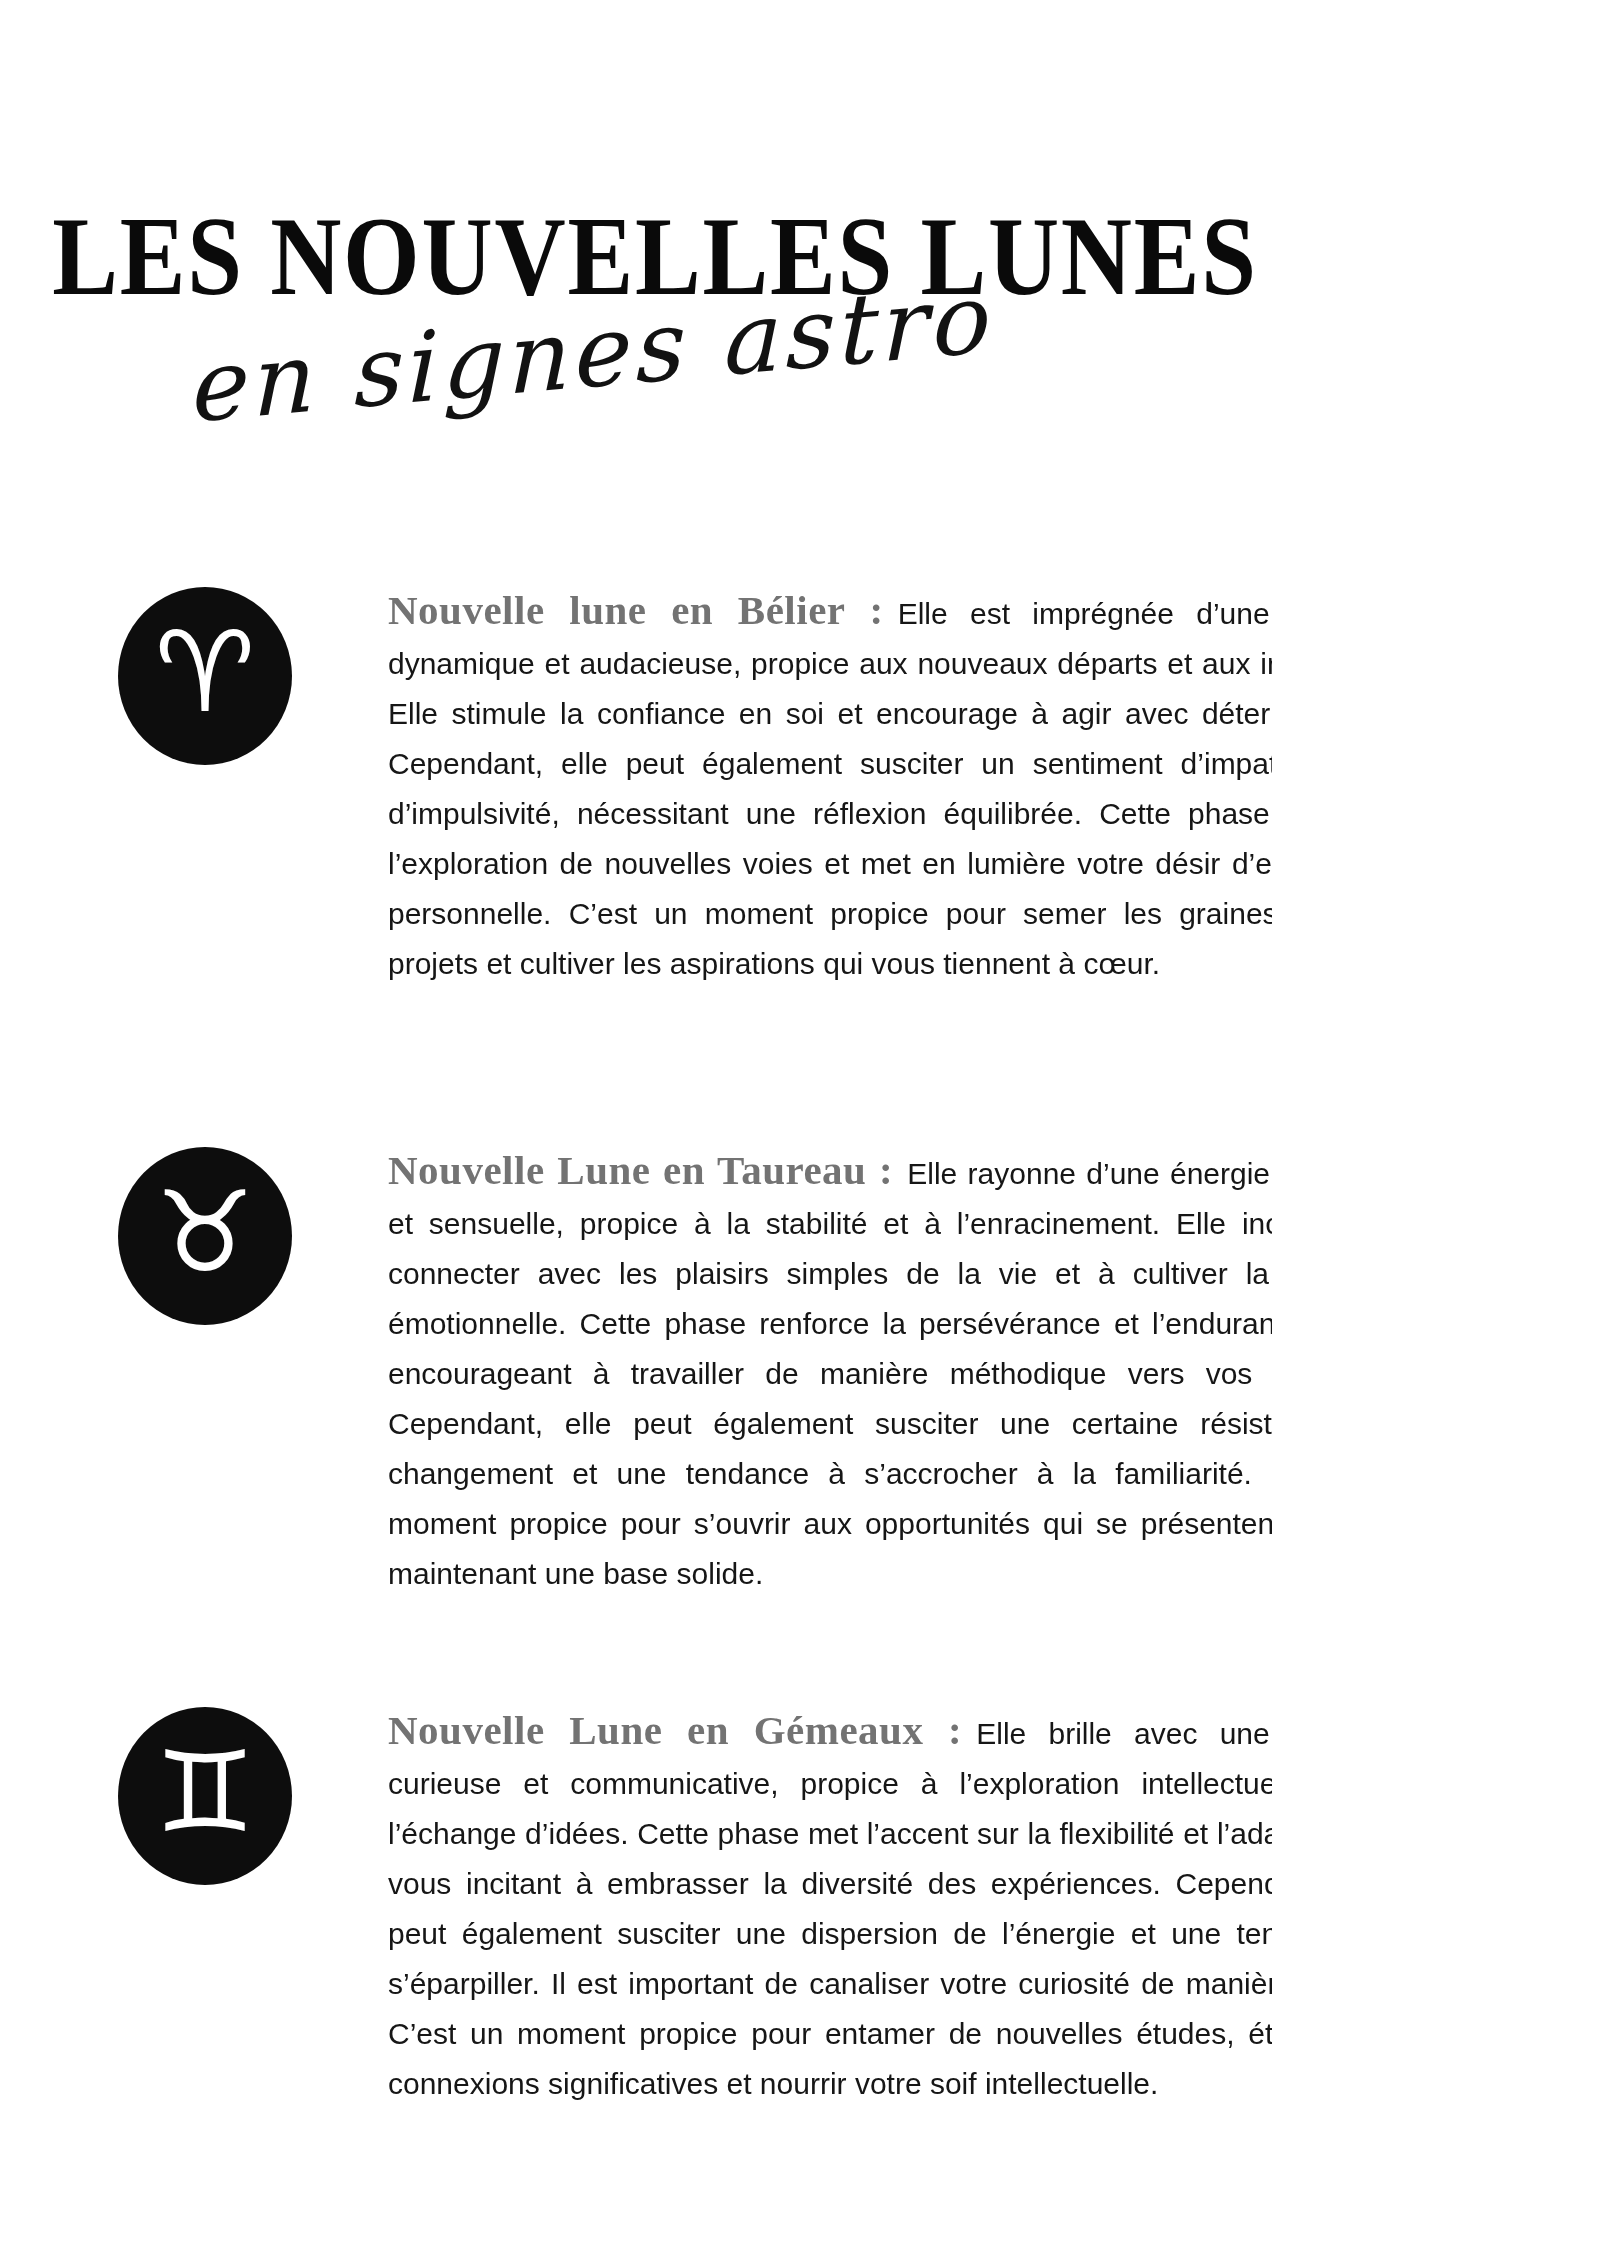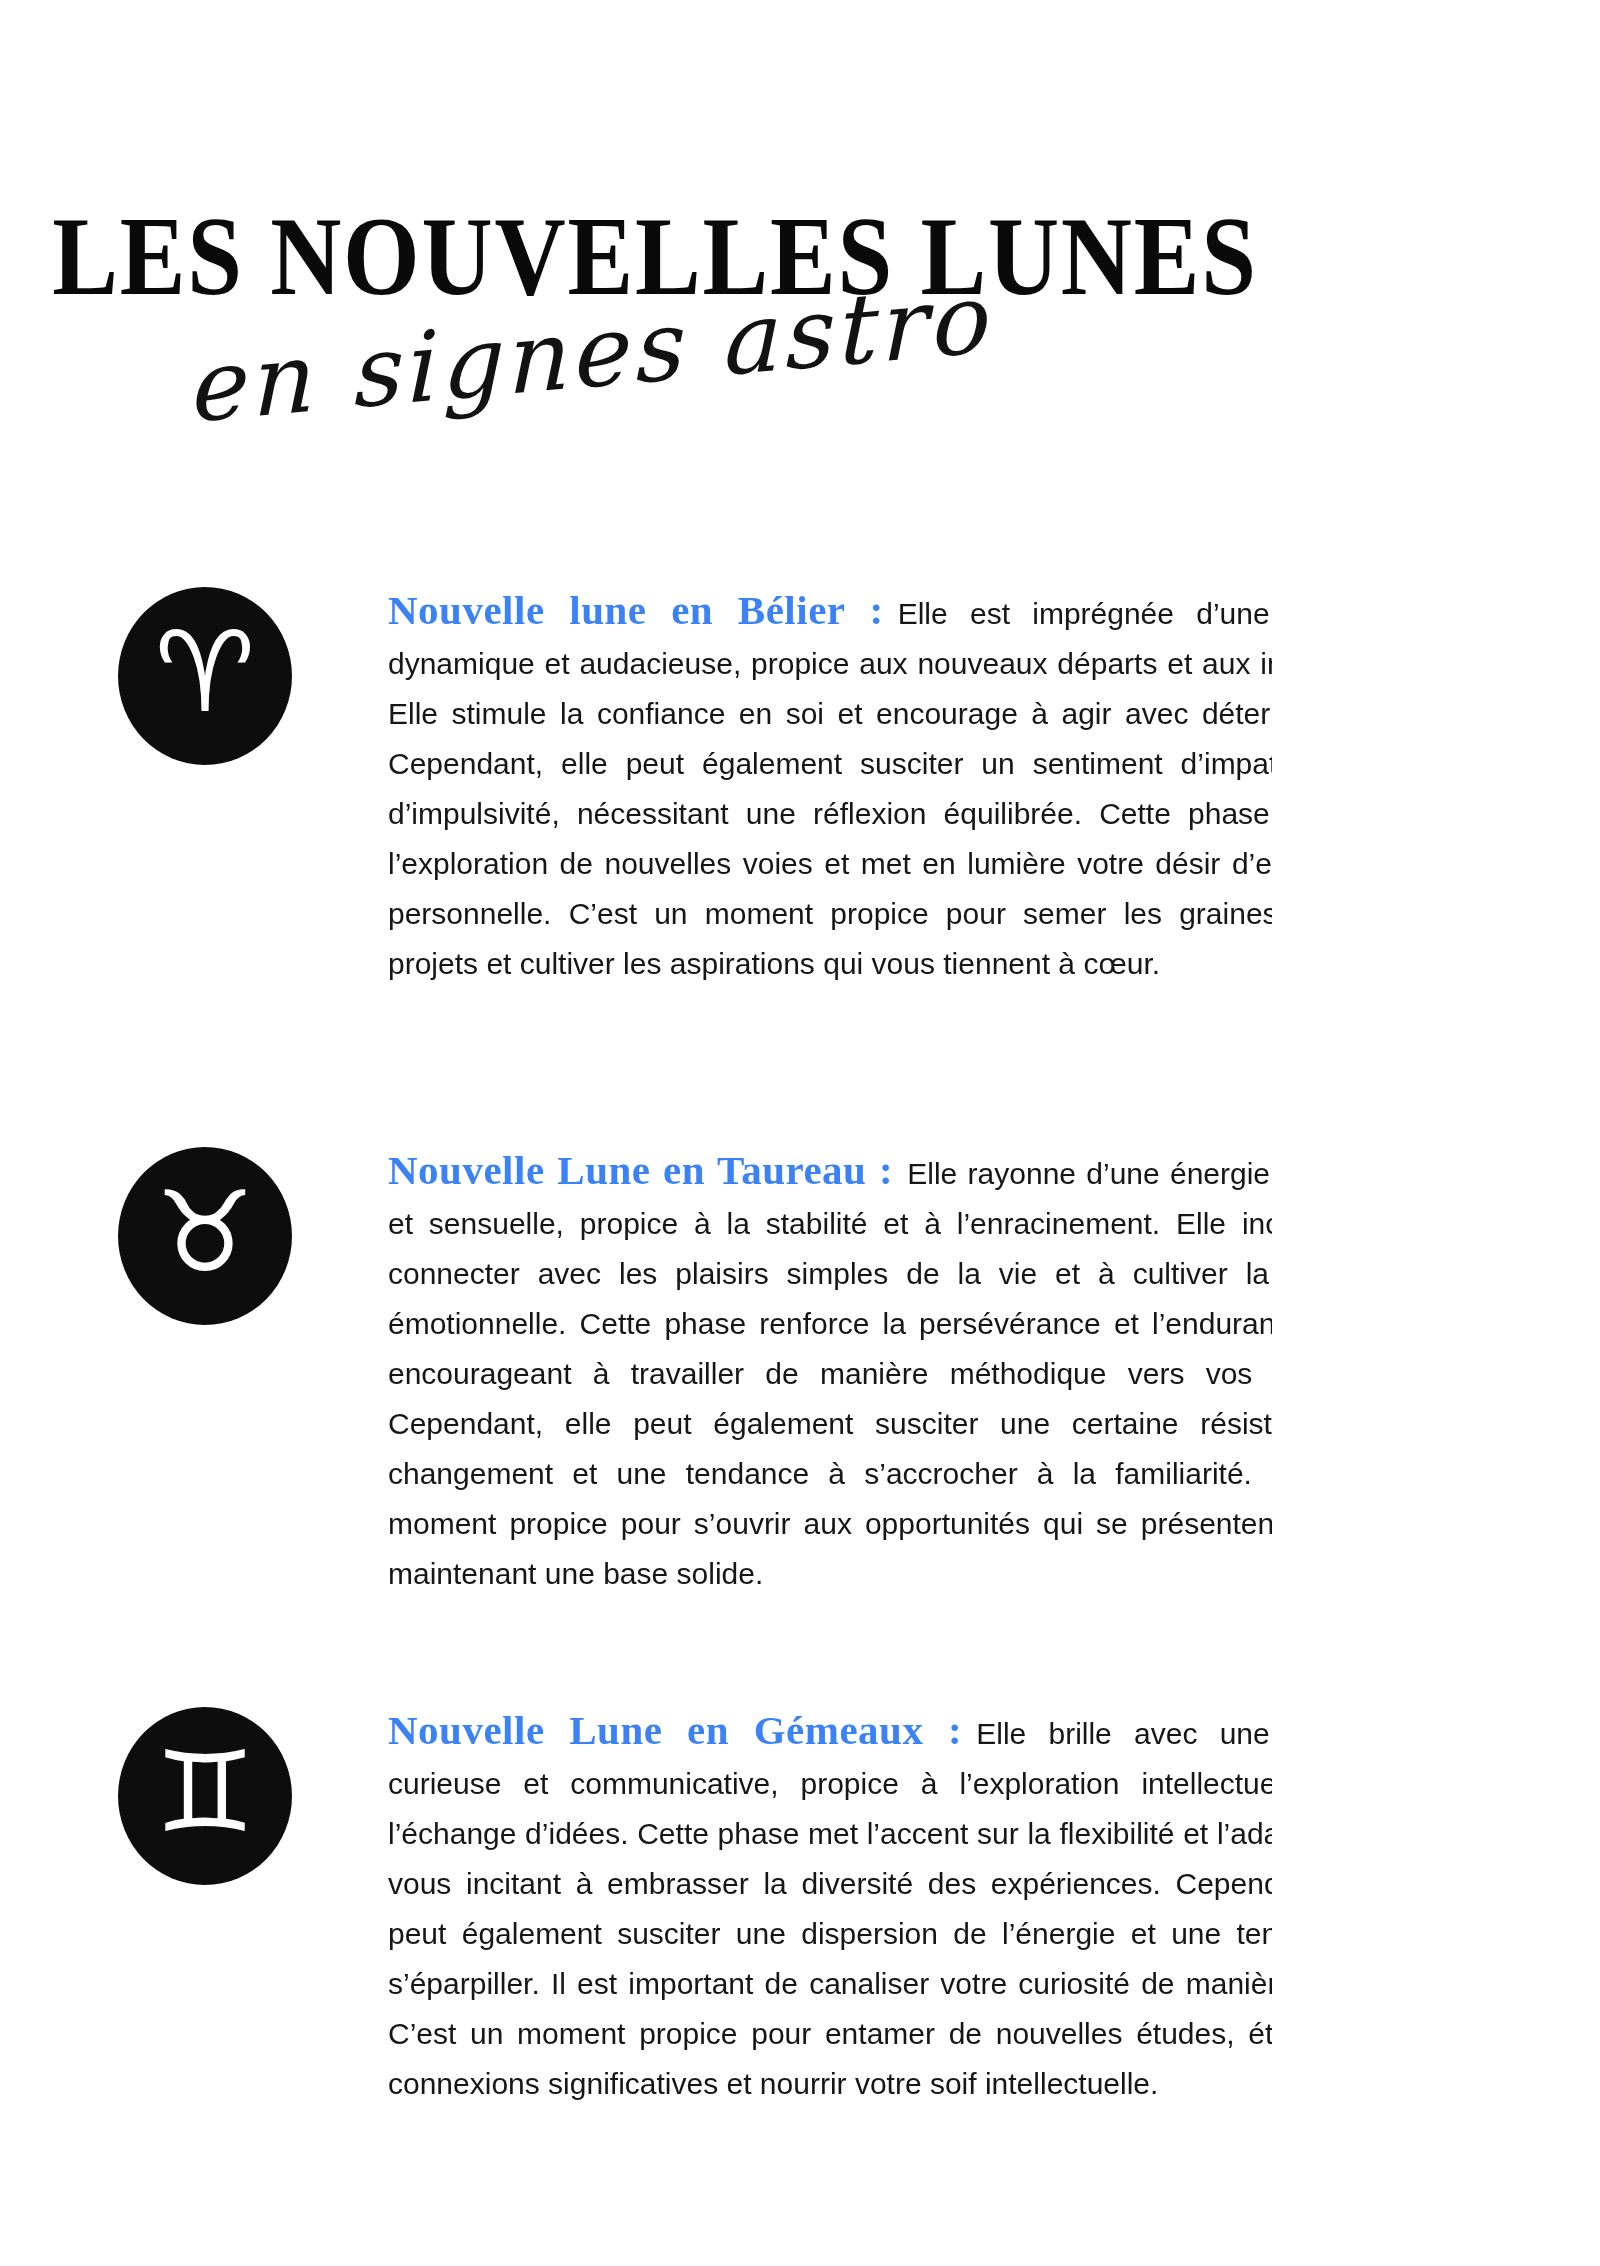"Nouvelle lune en Bélier :" .lead { color: #3b82f6 -> #737373 }
